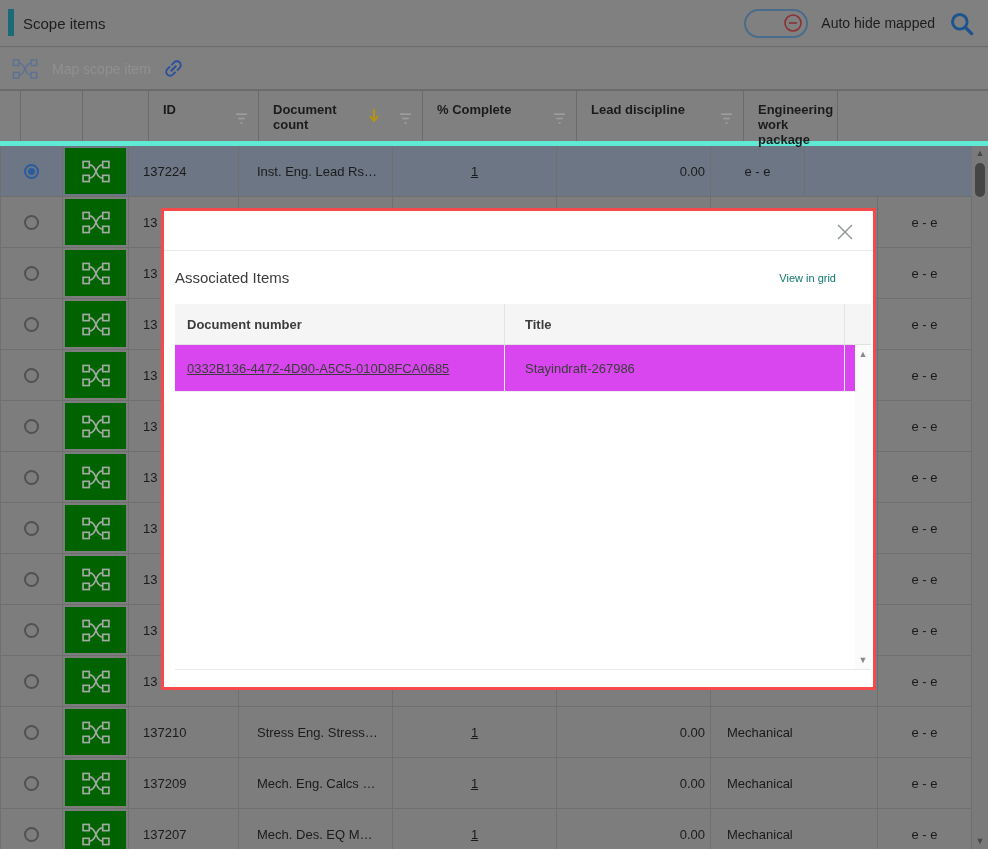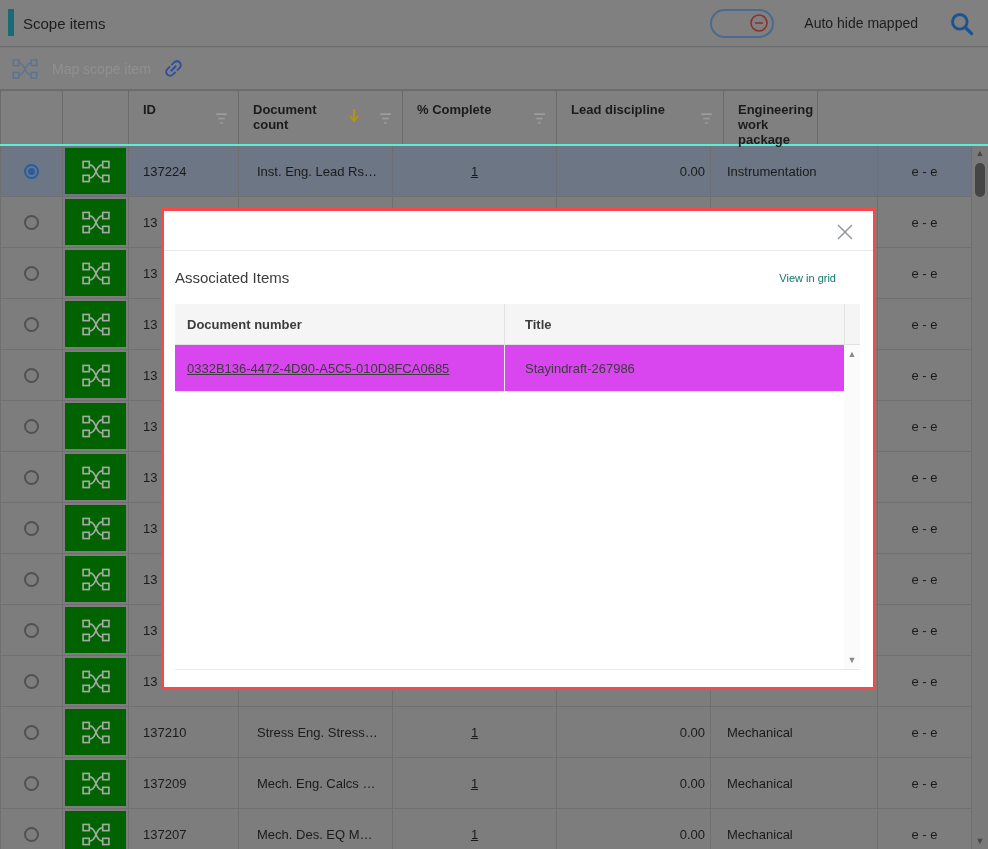"Auto hide mapped" .hdr-right { gap: 30px -> 13px }
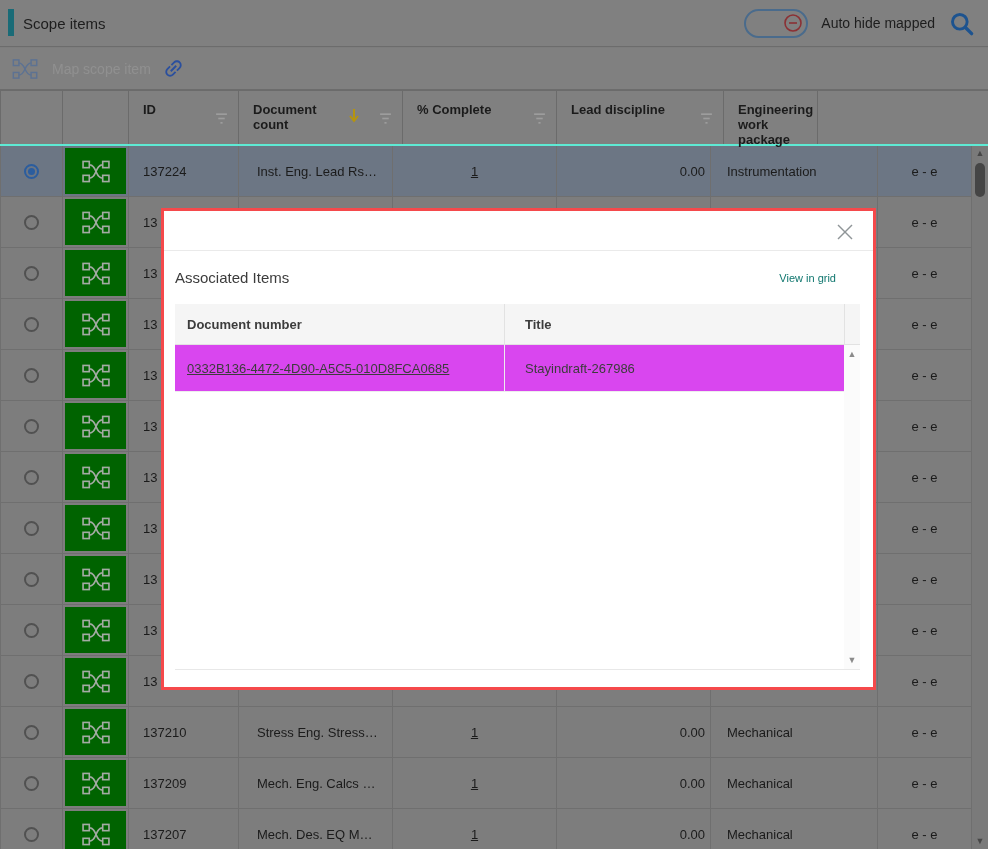"ID" .thead { border-bottom: 2px solid #5eead4 -> 5px solid #5eead4; padding-left: none -> 20px }
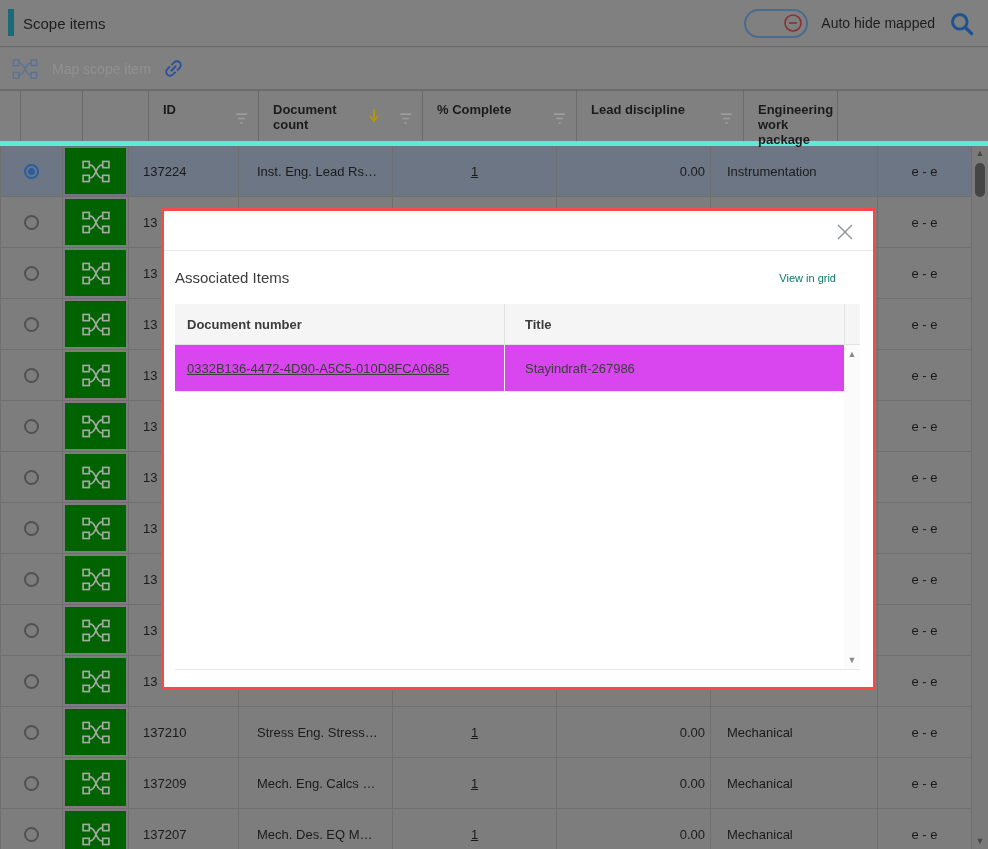"Instrumentation" div.td { html: <div>Instrumentation</div> -> none }
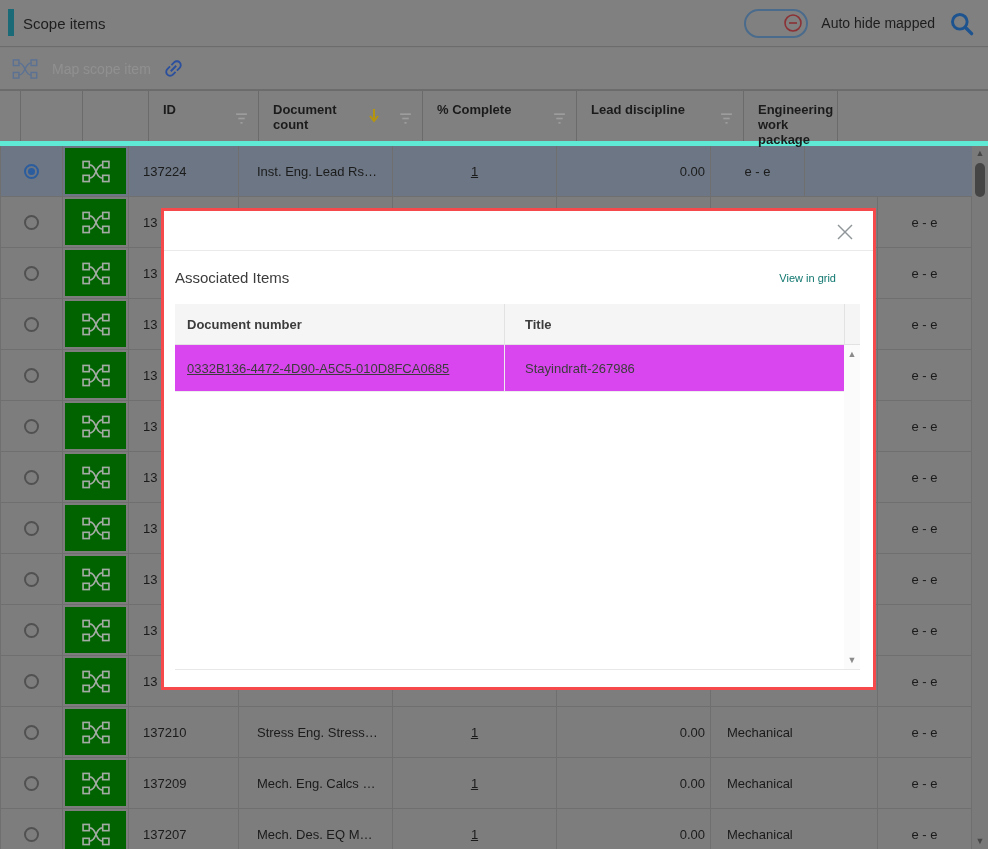"Document number" .mgrid { margin: 0 13px 0 11px -> 0 2px 0 11px }
